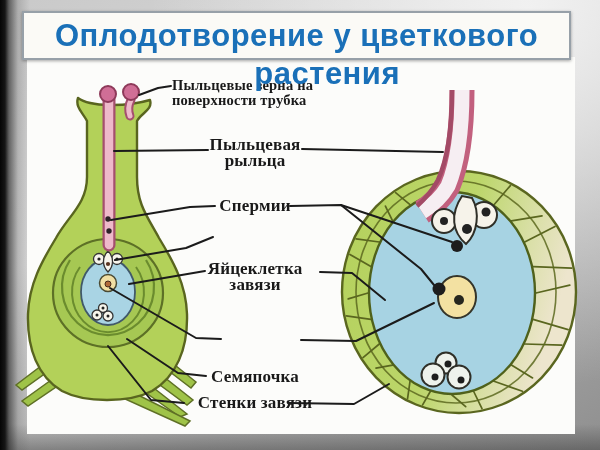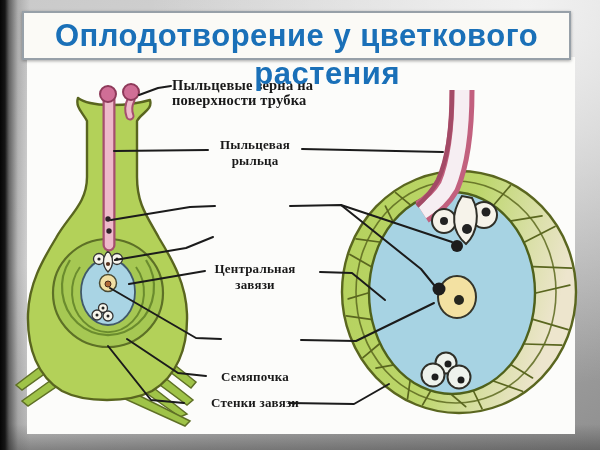"Пыльцевая" .lbl { font-size: 13px -> 17px }
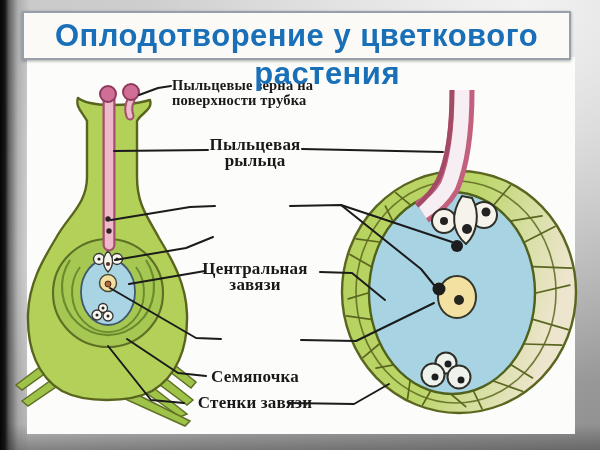"Спермии" div.lbl { html: none -> <div> <span>Спермии</span> </div> }
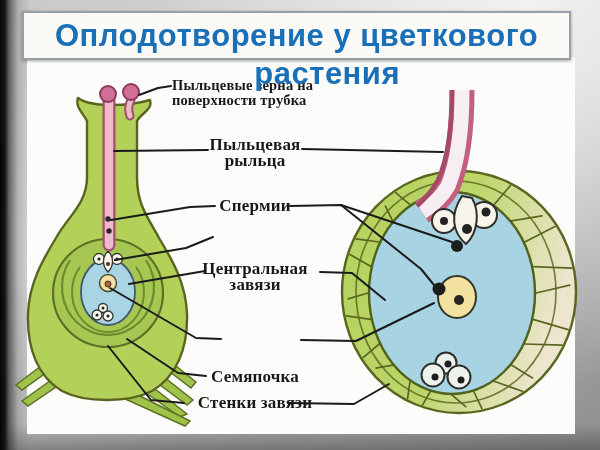"Центральная" span { text: Центральная -> Яйцеклетка }
